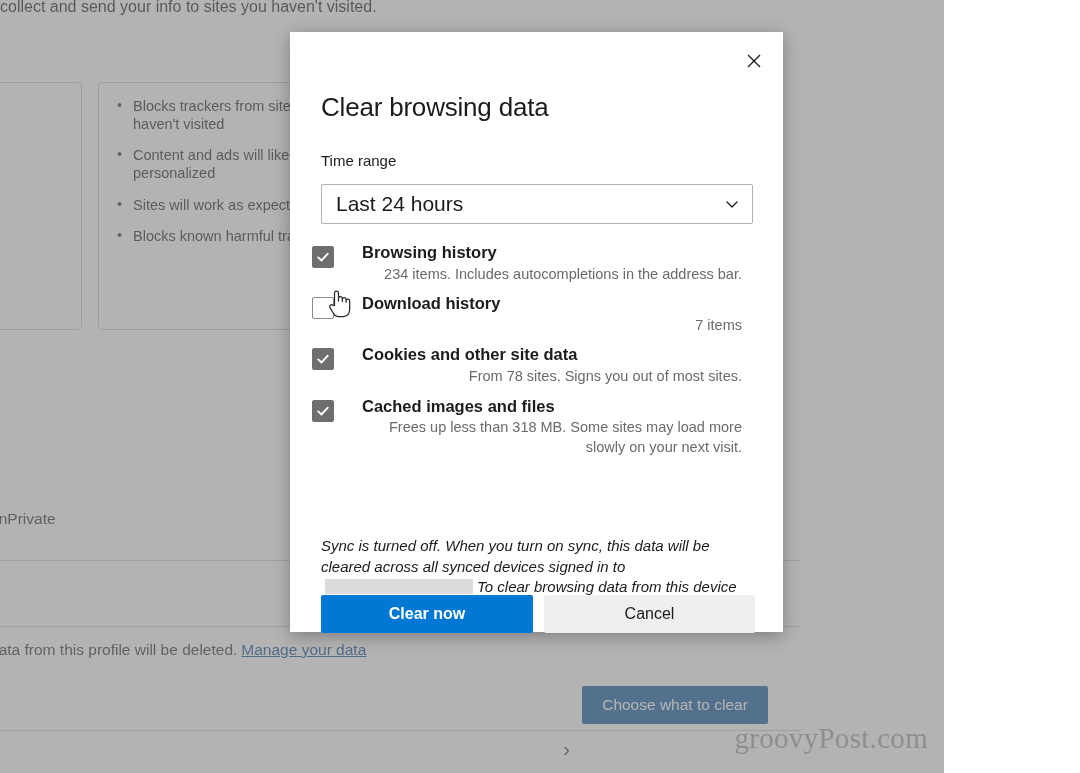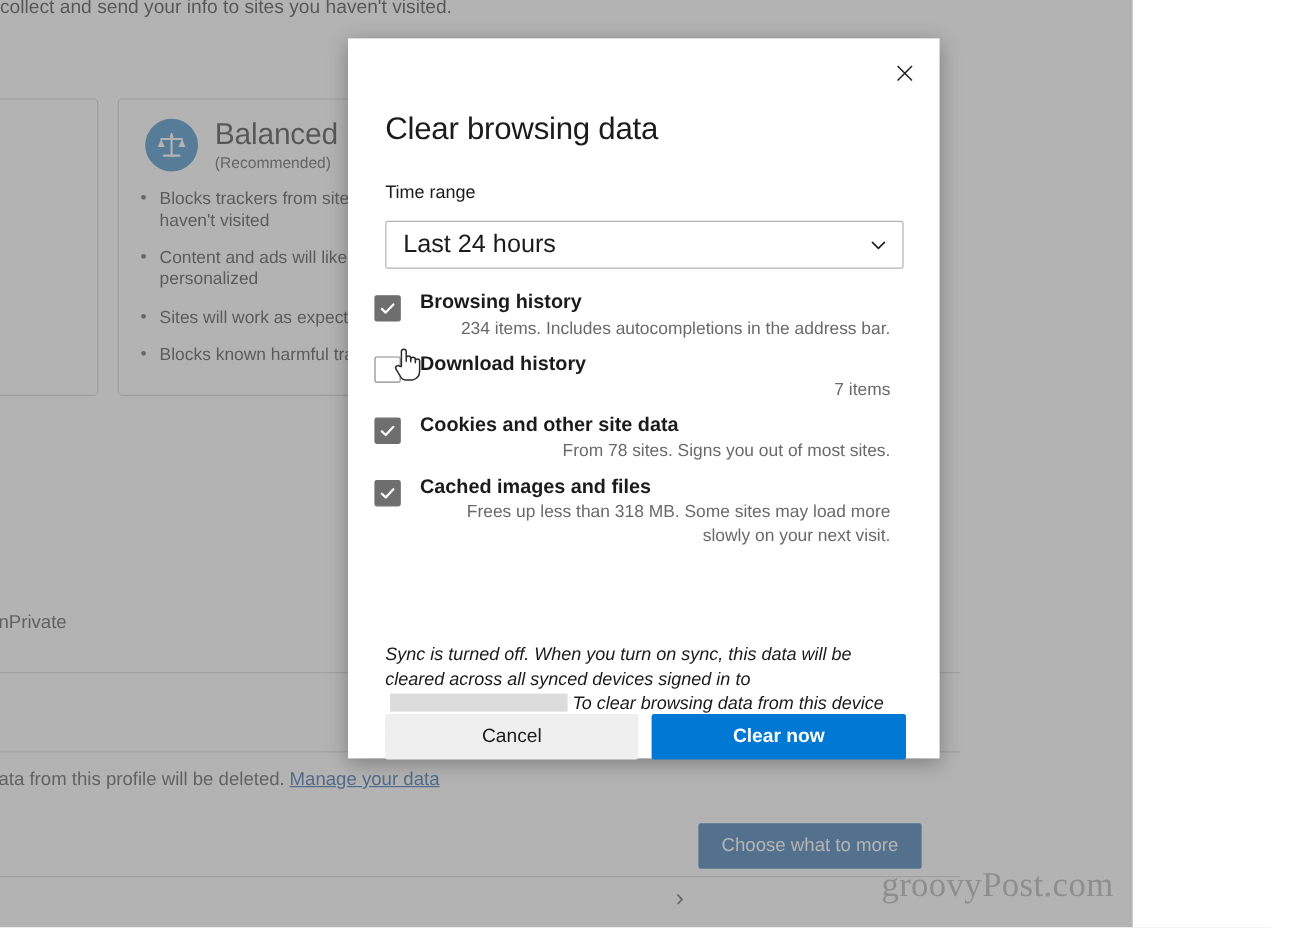"Balanced" div.card-head { html: <div> <span> <svg> <line></line> <line></line> <line></line> <path></path> <path></path> <circle></circle> </svg> </span> <span> <div>Balanced</div> <div>(Recommended)</div> </span> </div> -> none }
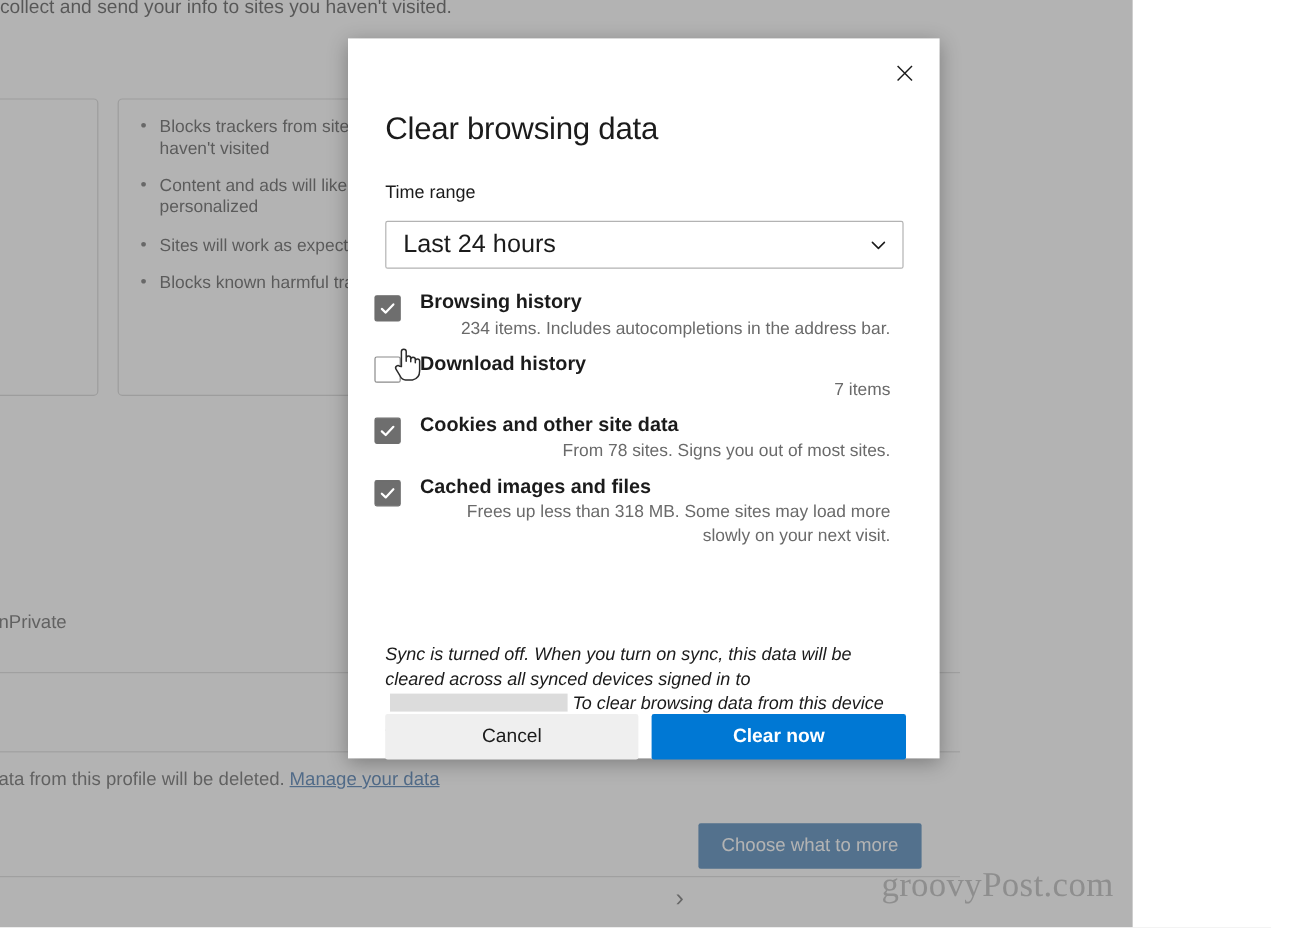"Browsing history" .opt-title { margin-left: none -> 12px }
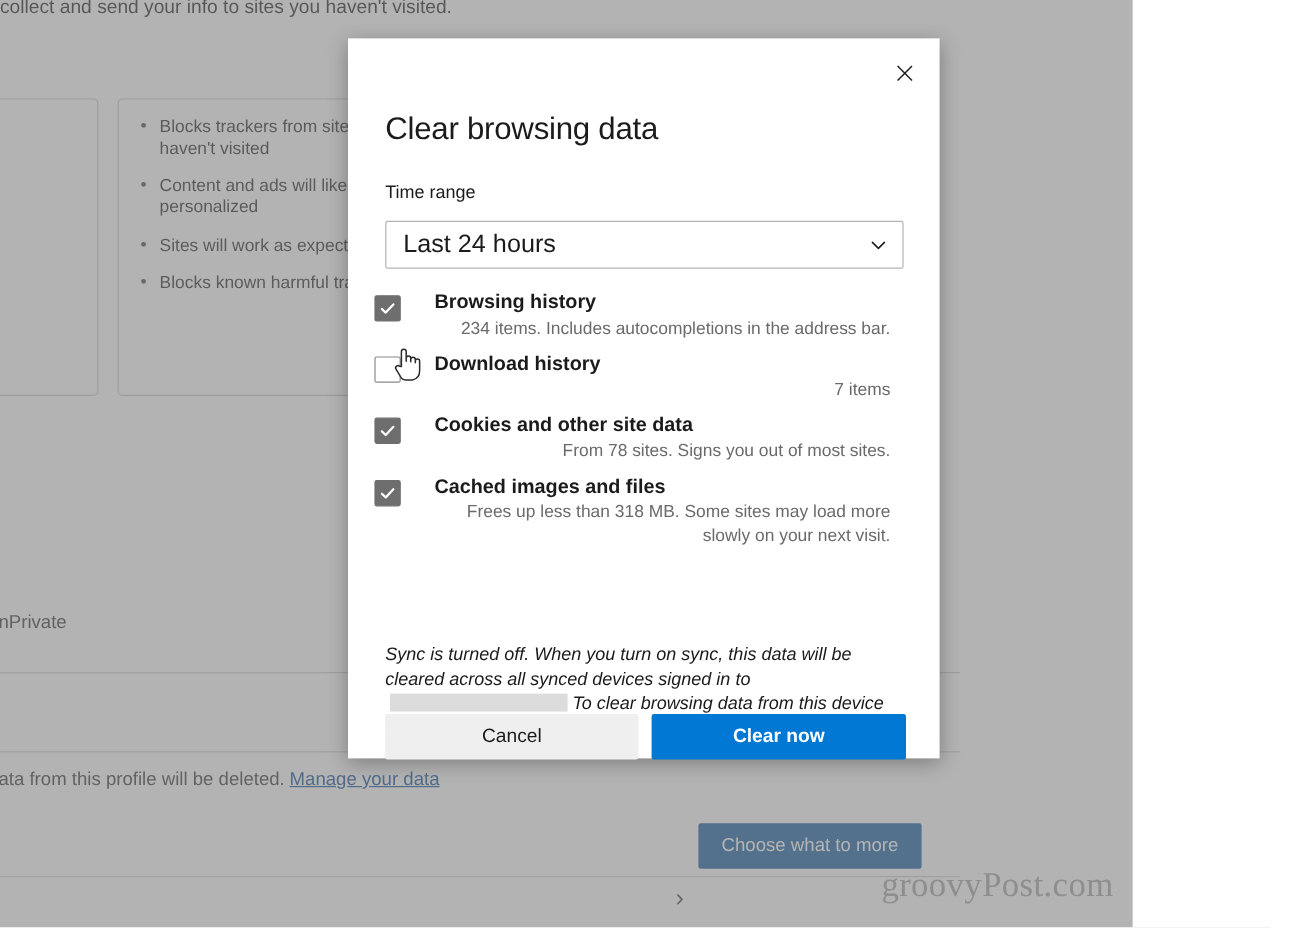"Cancel" button.dlg-btn { order: before "Clear now" -> after "Clear now" }
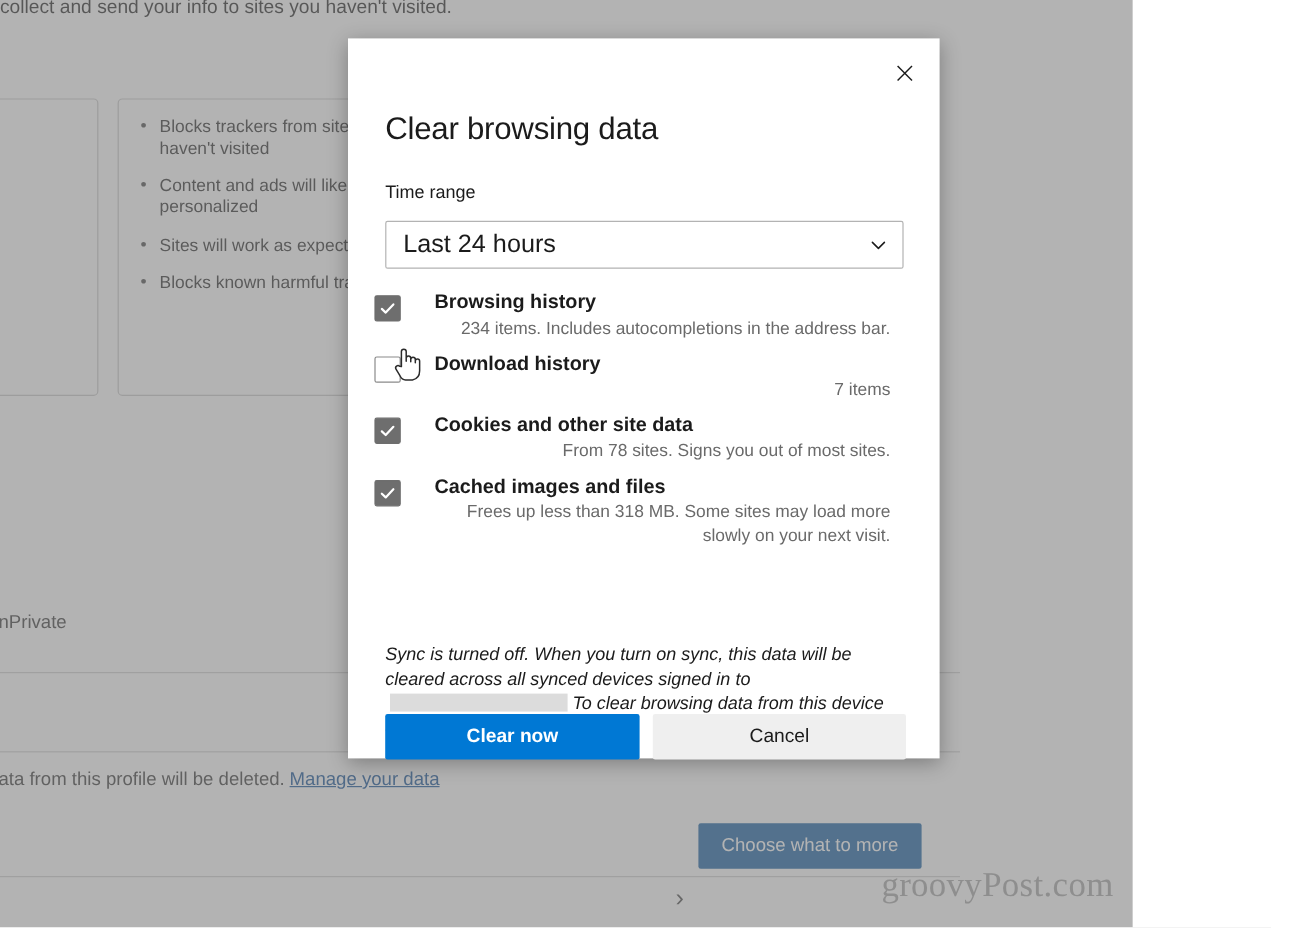"Choose what to more" button.bg-choose-btn { text: more -> clear }
